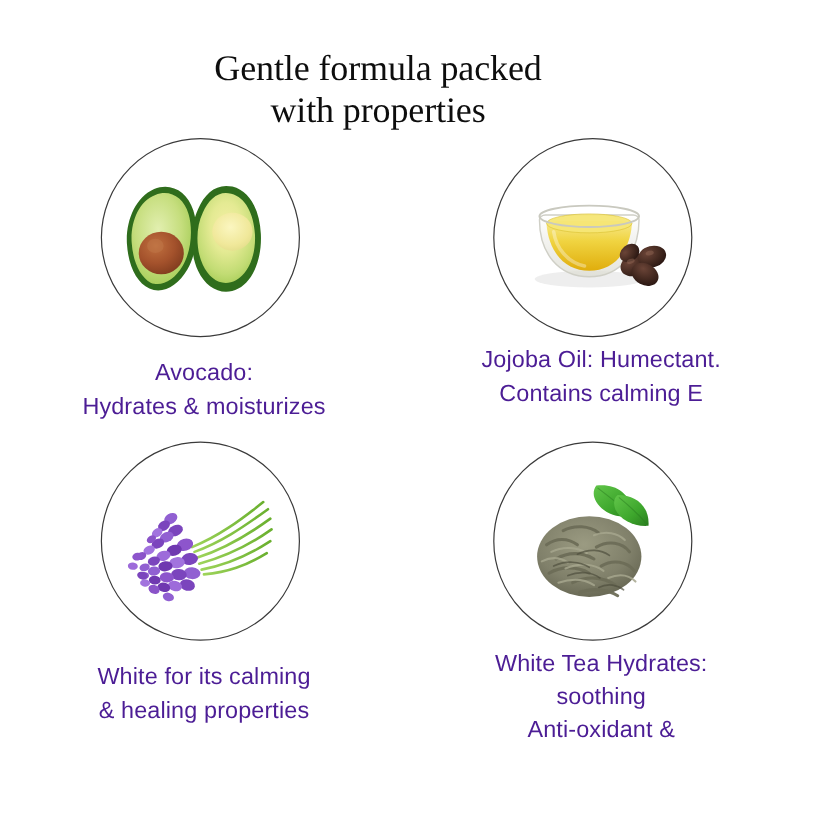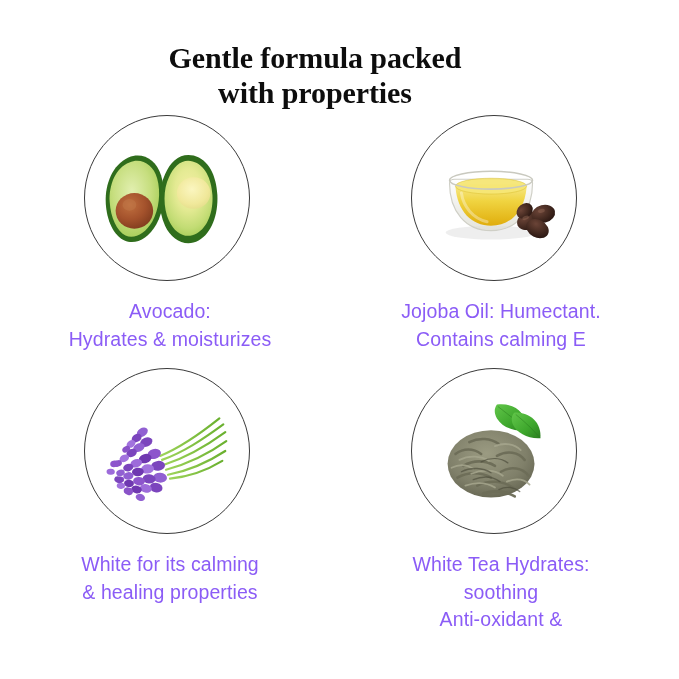"Gentle formula packed" .title { font-weight: bold -> normal }
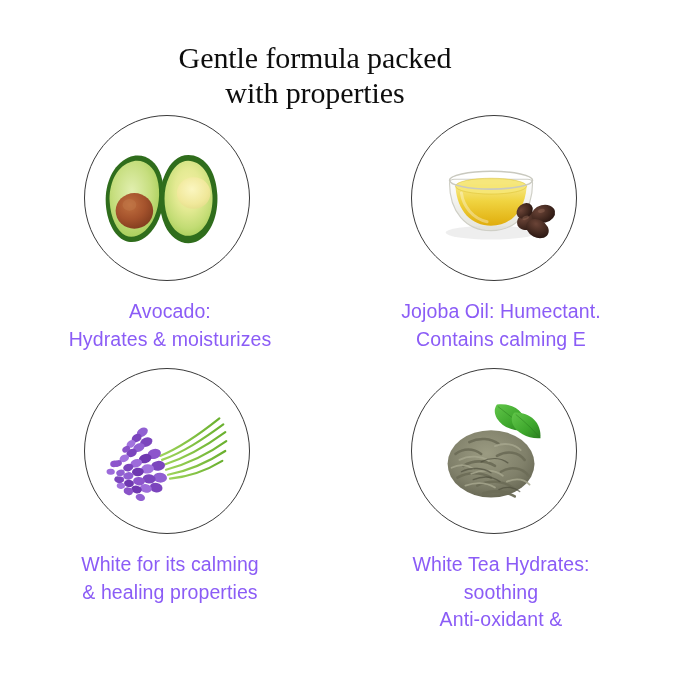"Avocado:" .caption { color: #8b5cf6 -> #4c1d95 }
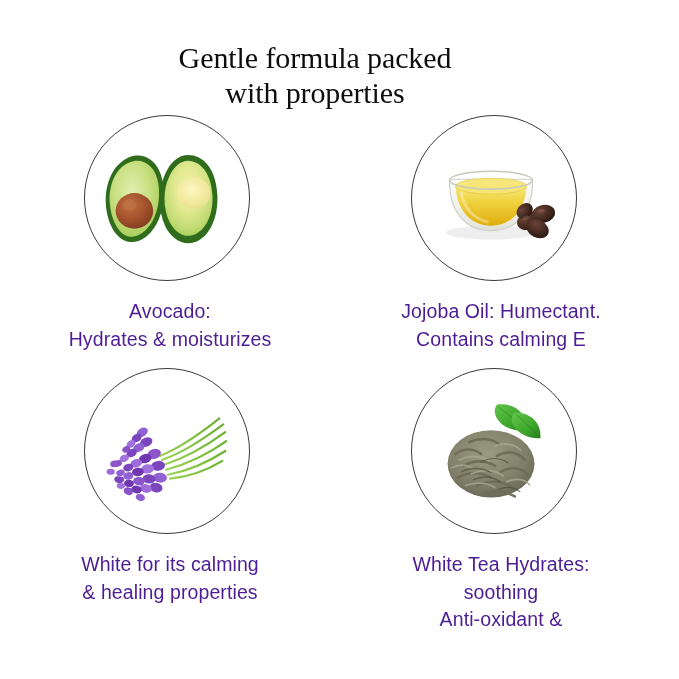"Jojoba Oil: Humectant." .c-tr .caption, .c-br .caption { margin-top: 11px -> none }
